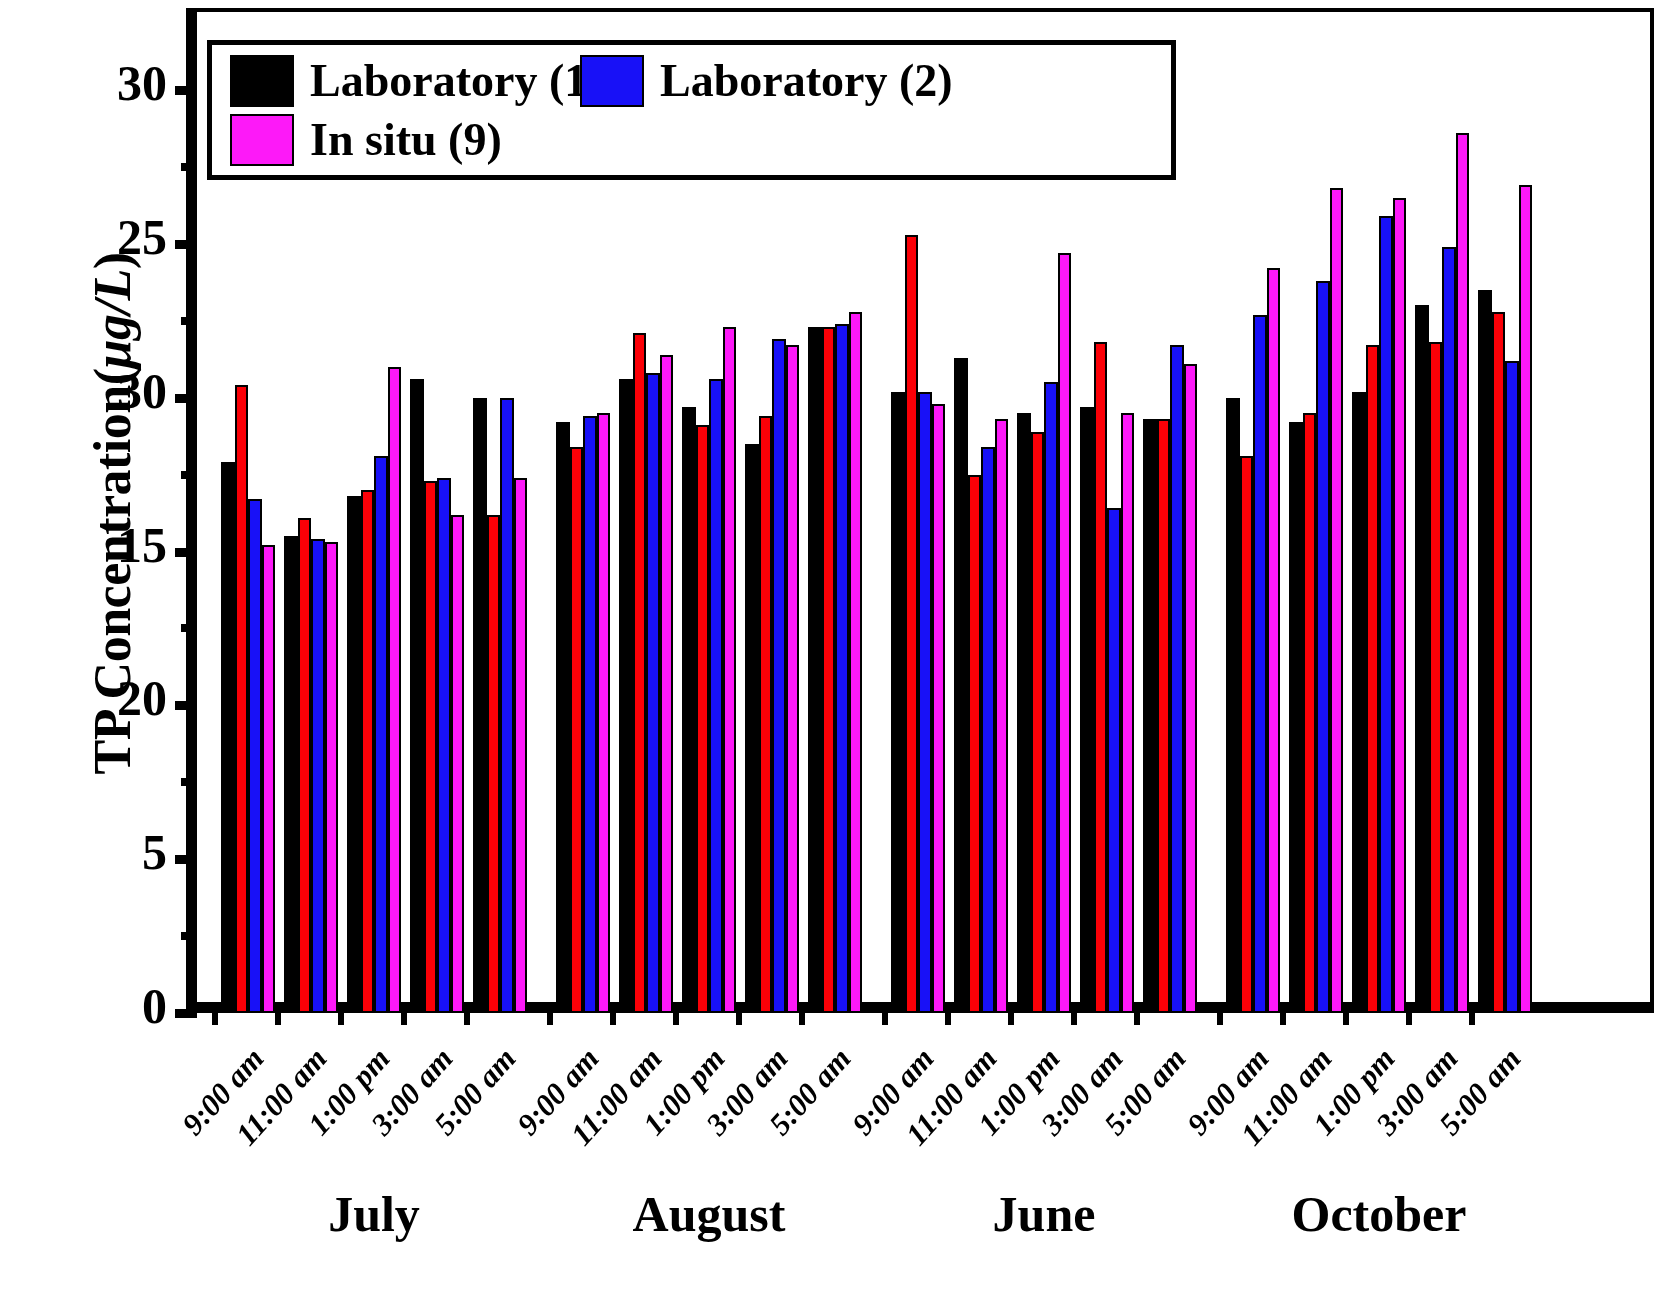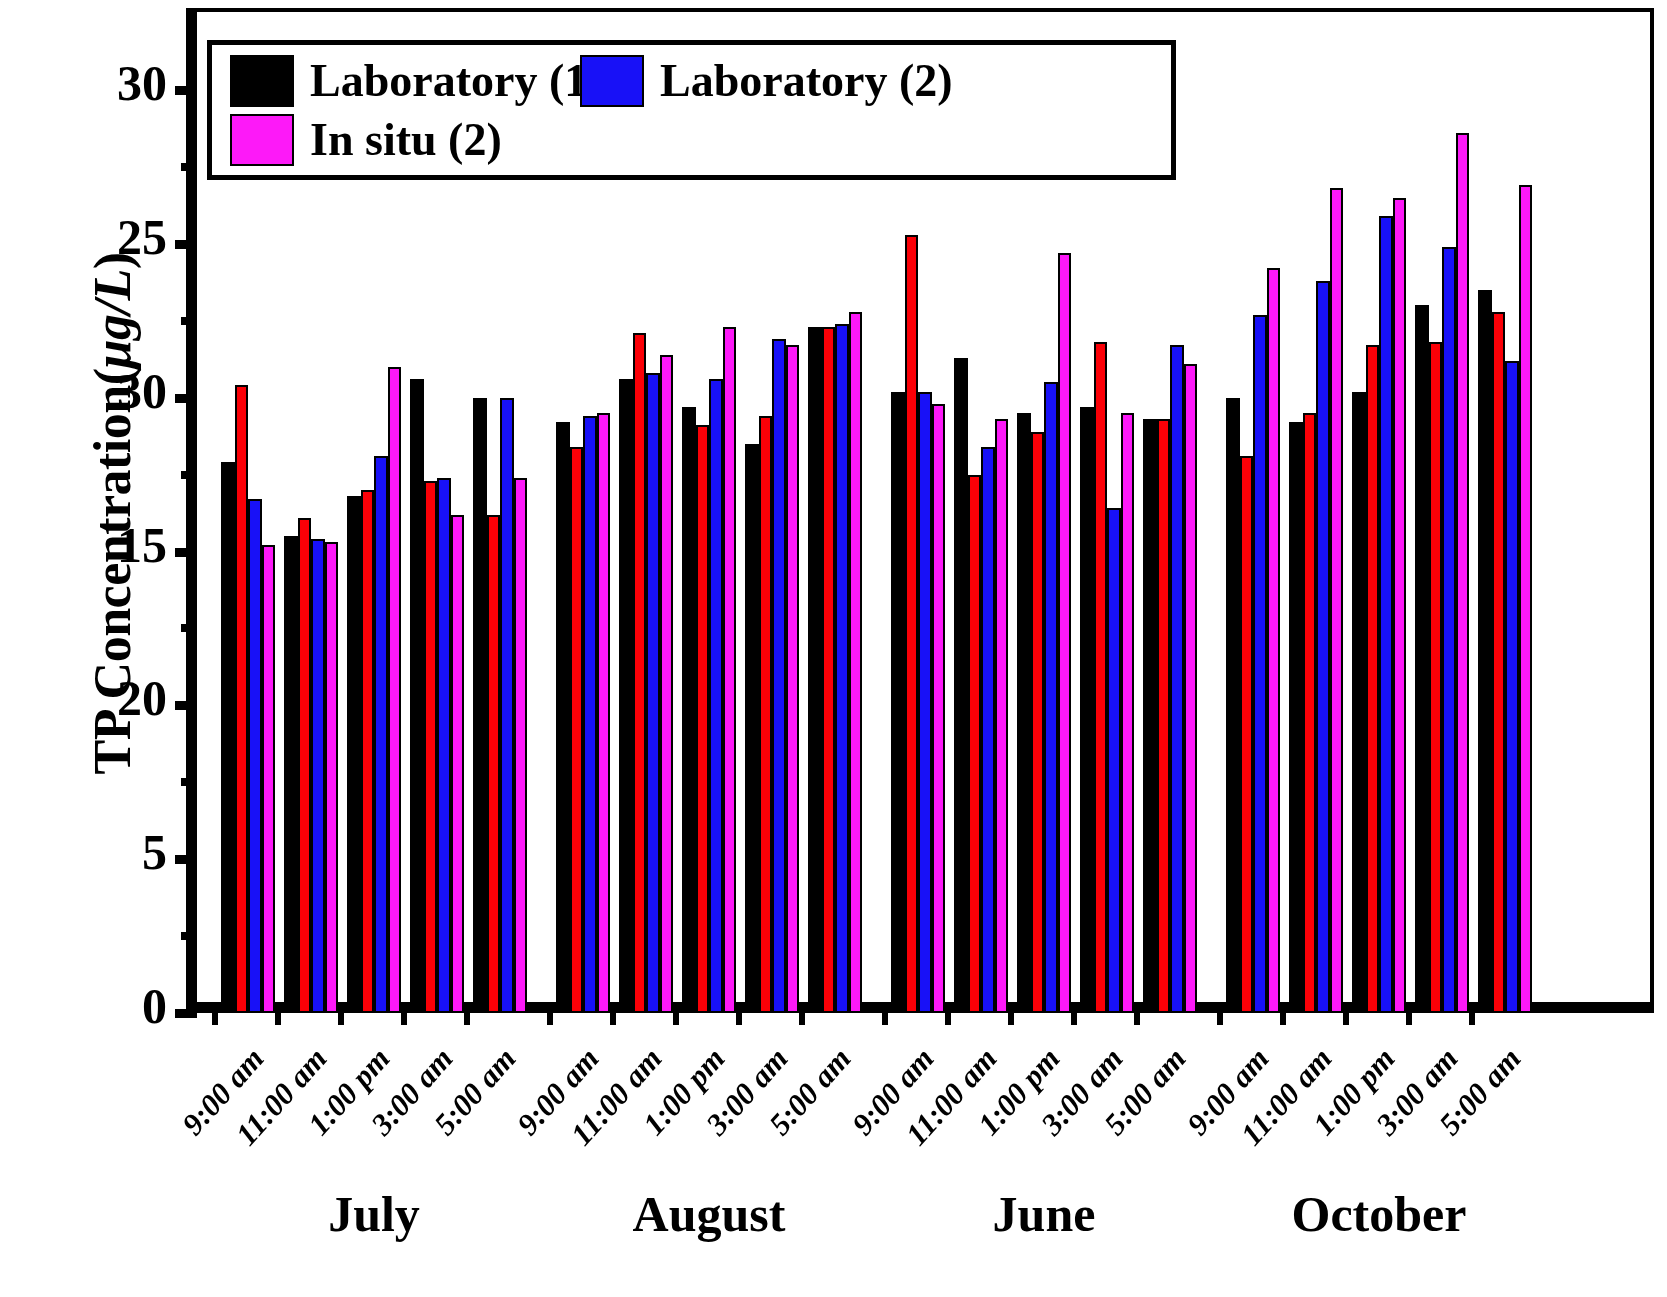"In situ (2)" span.legend-text { text: 2 -> 9 }
